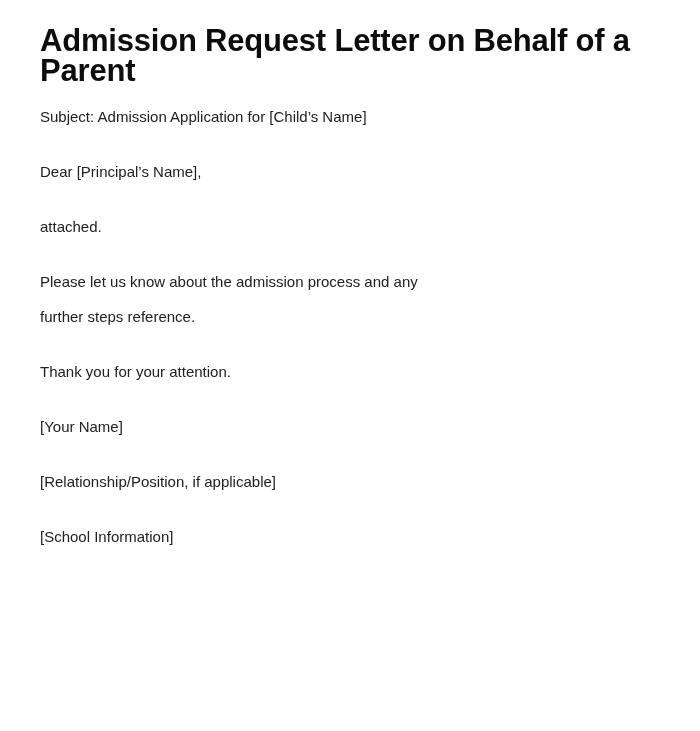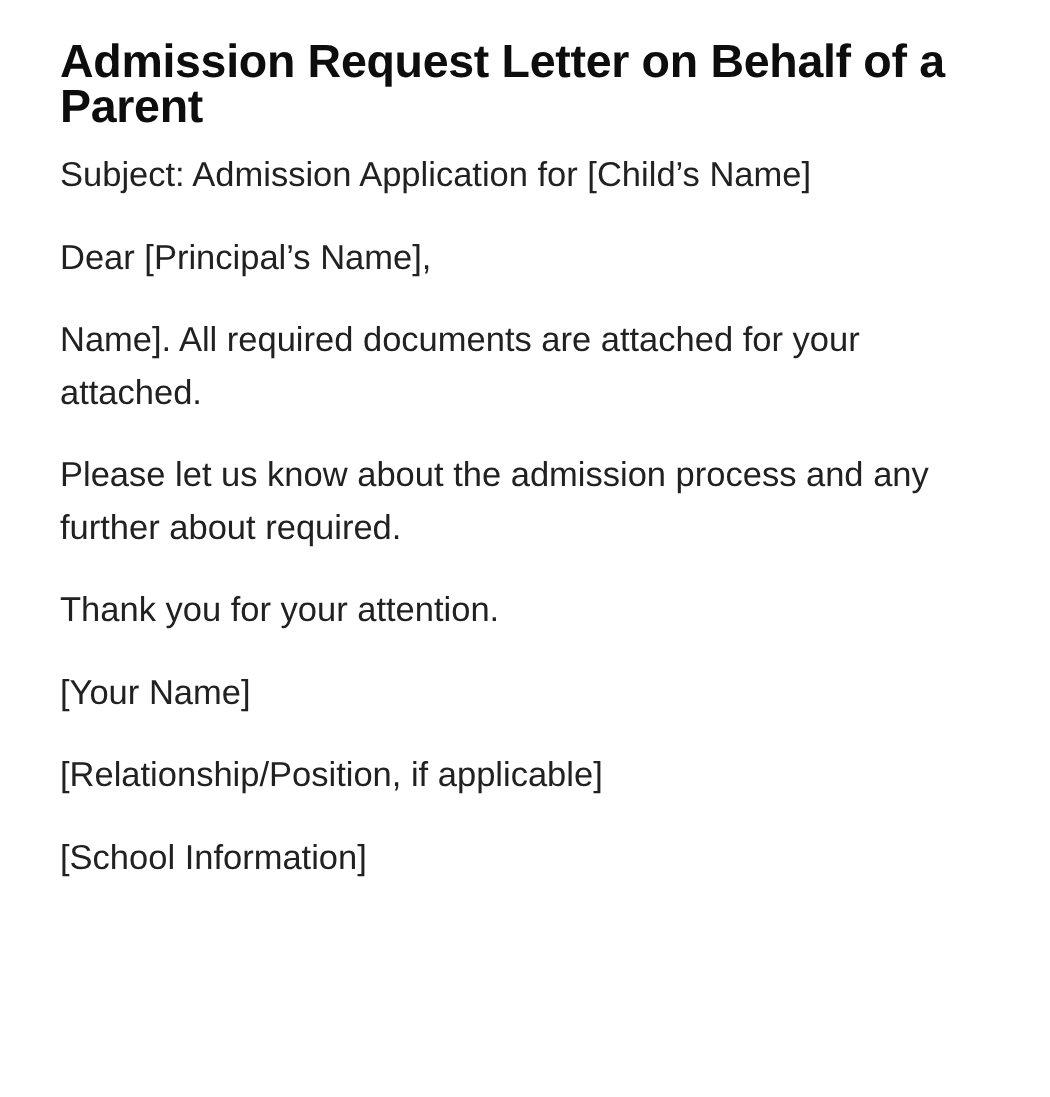"Subject: Admission Application for" .para { font-size: 23px -> 15px }
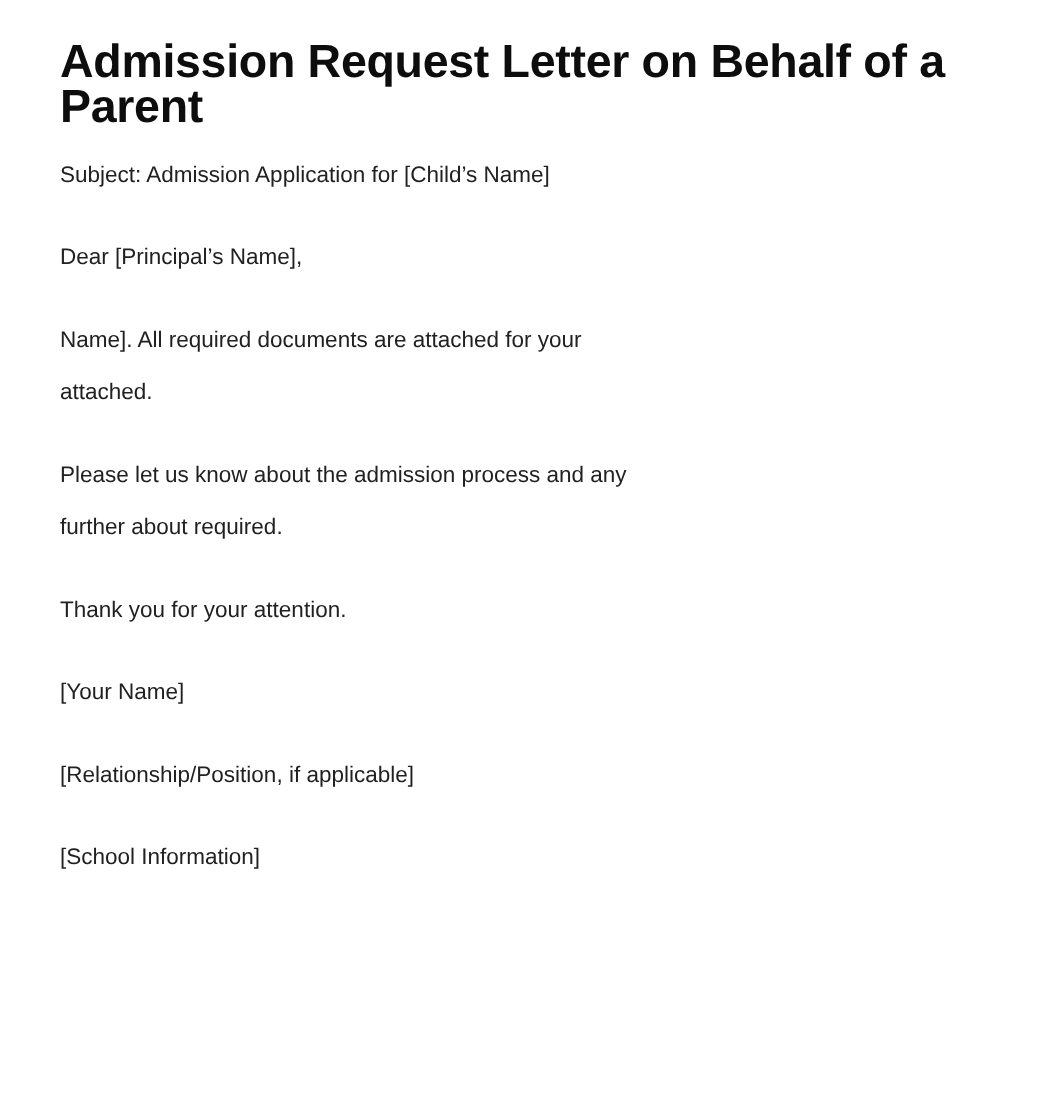"Name]. All required documents are" span.ln { html: <span>Name]. All required documents are attached for your</span> -> none }
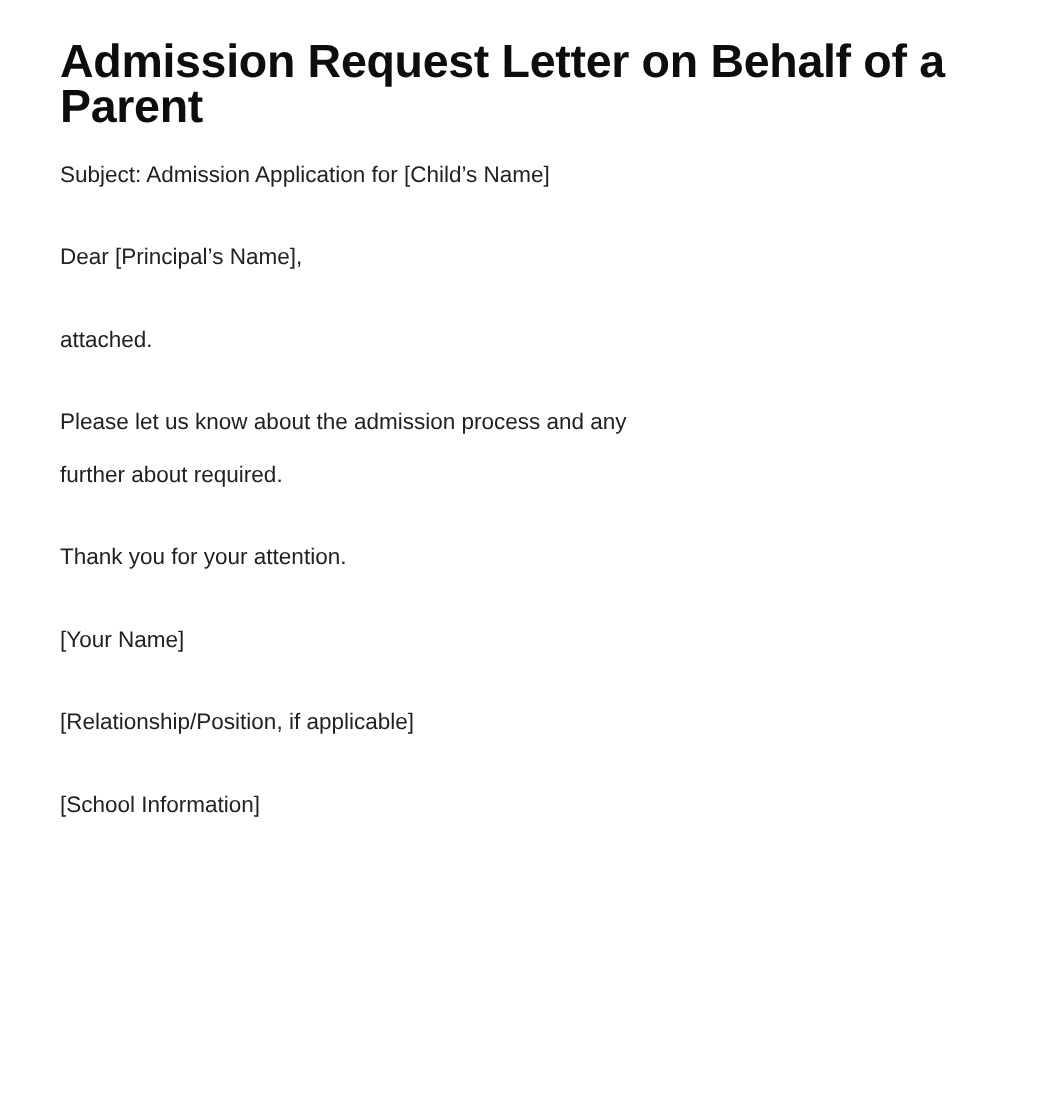"further about required." span.ln { text: about required -> steps reference }
